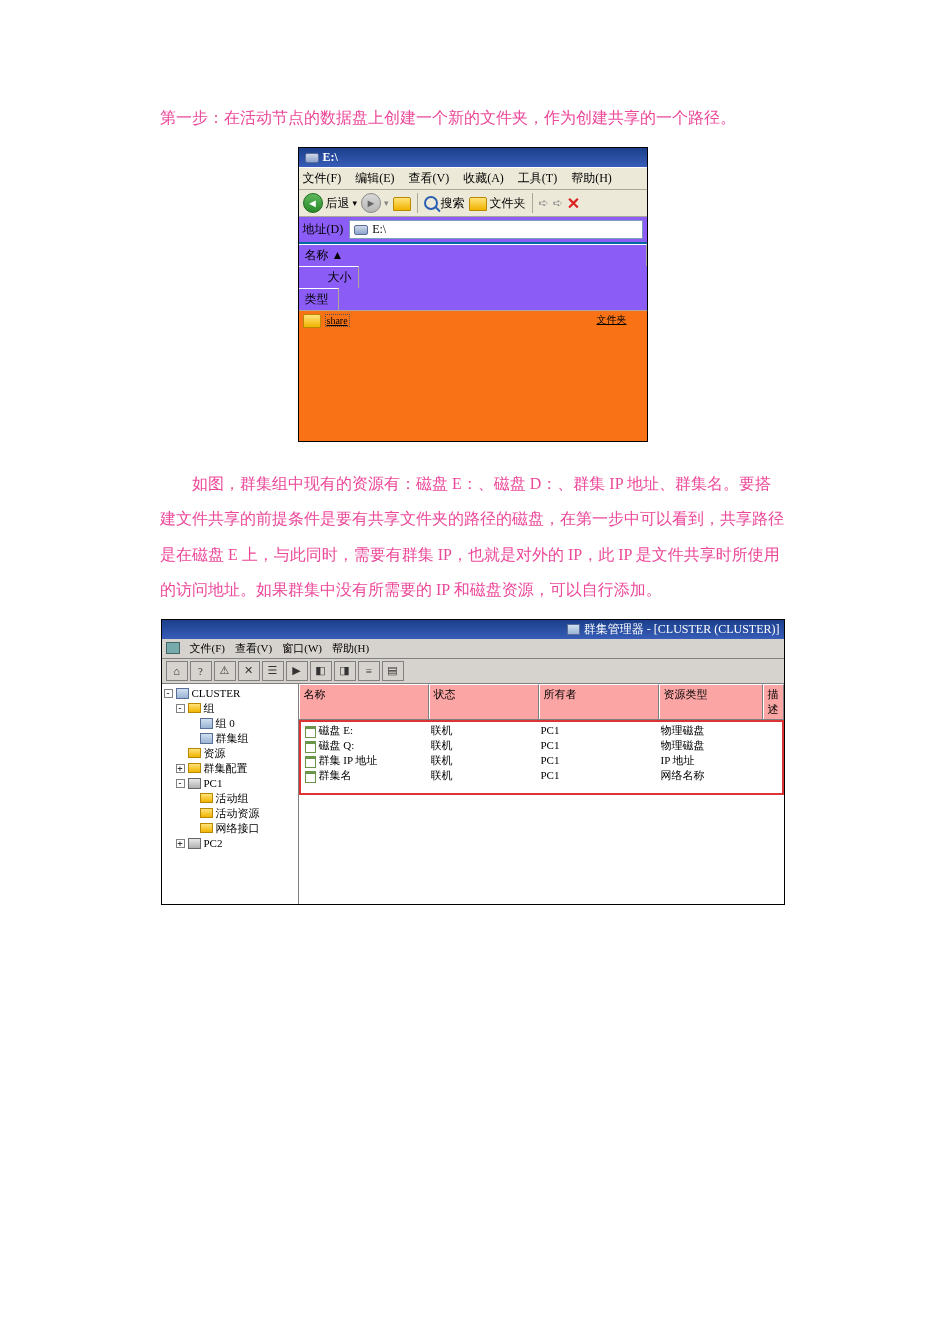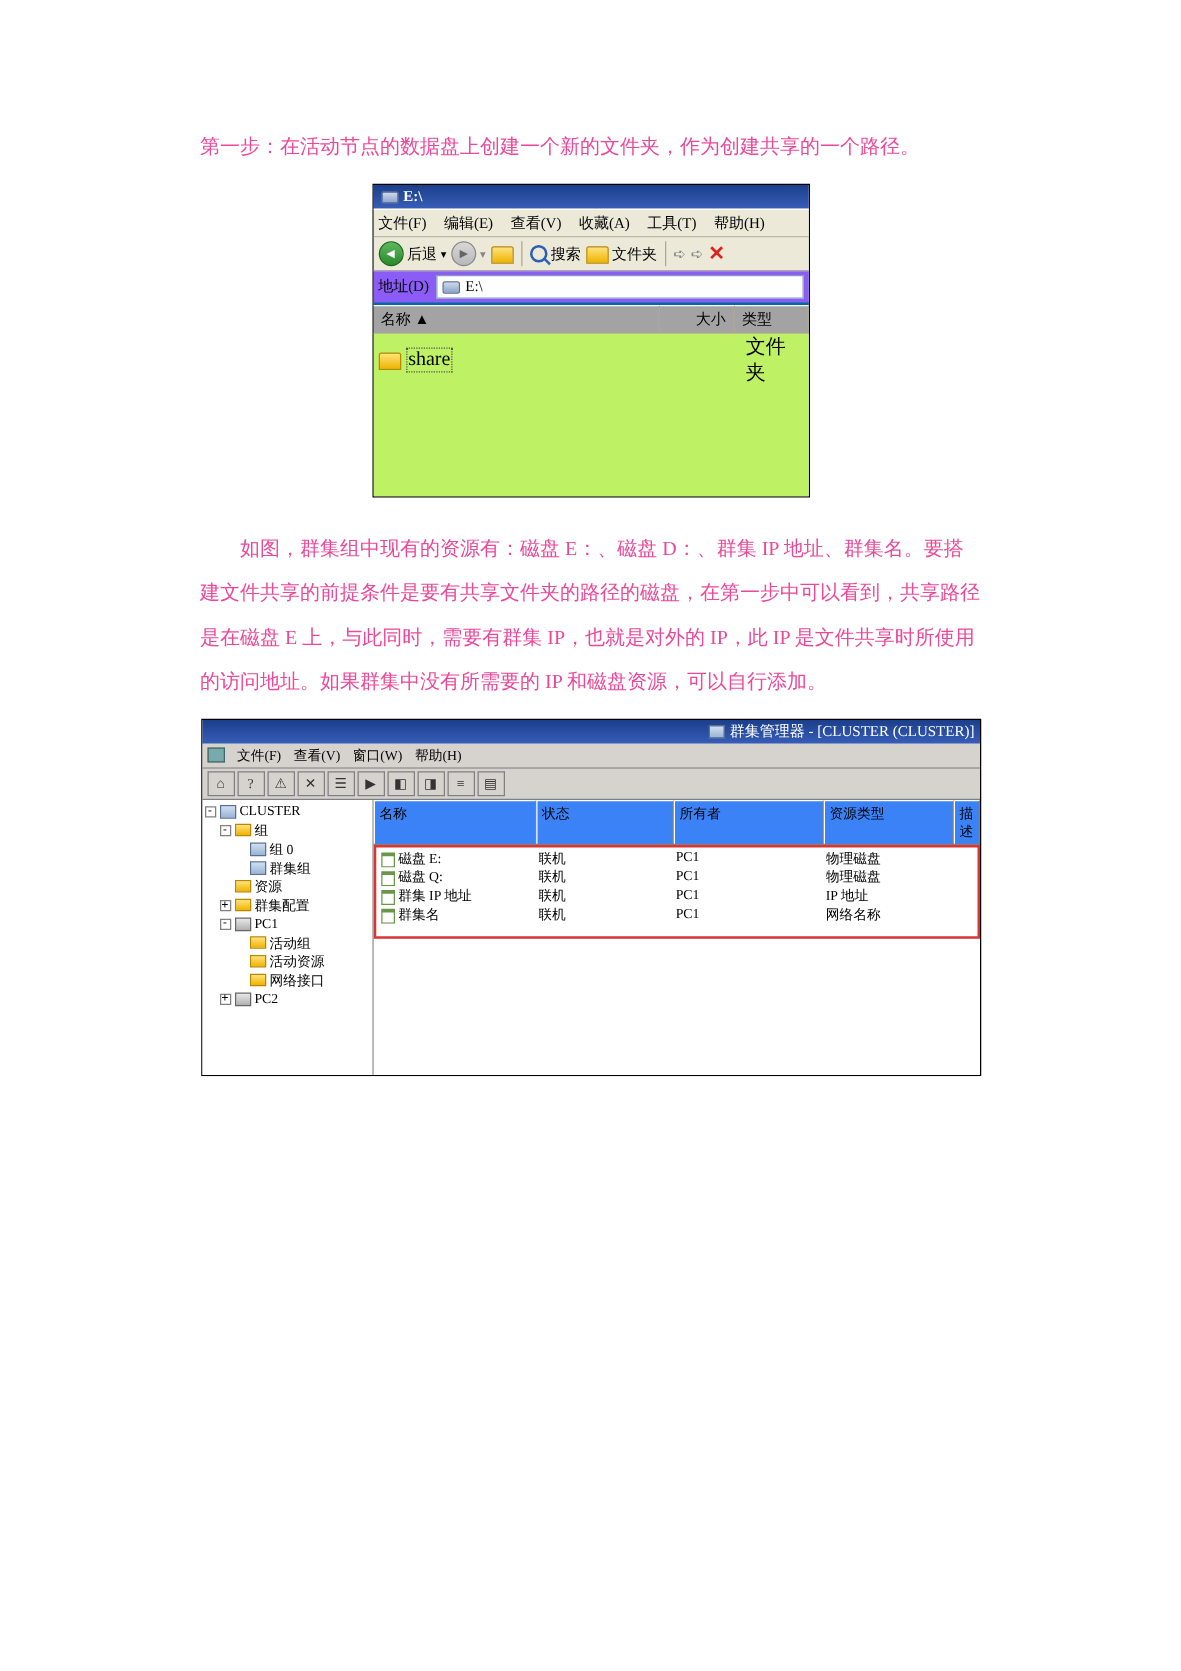"名称 ▲" .colheaders { background: #a3a3a3 -> #8b5cf6; flex-direction: none -> column }
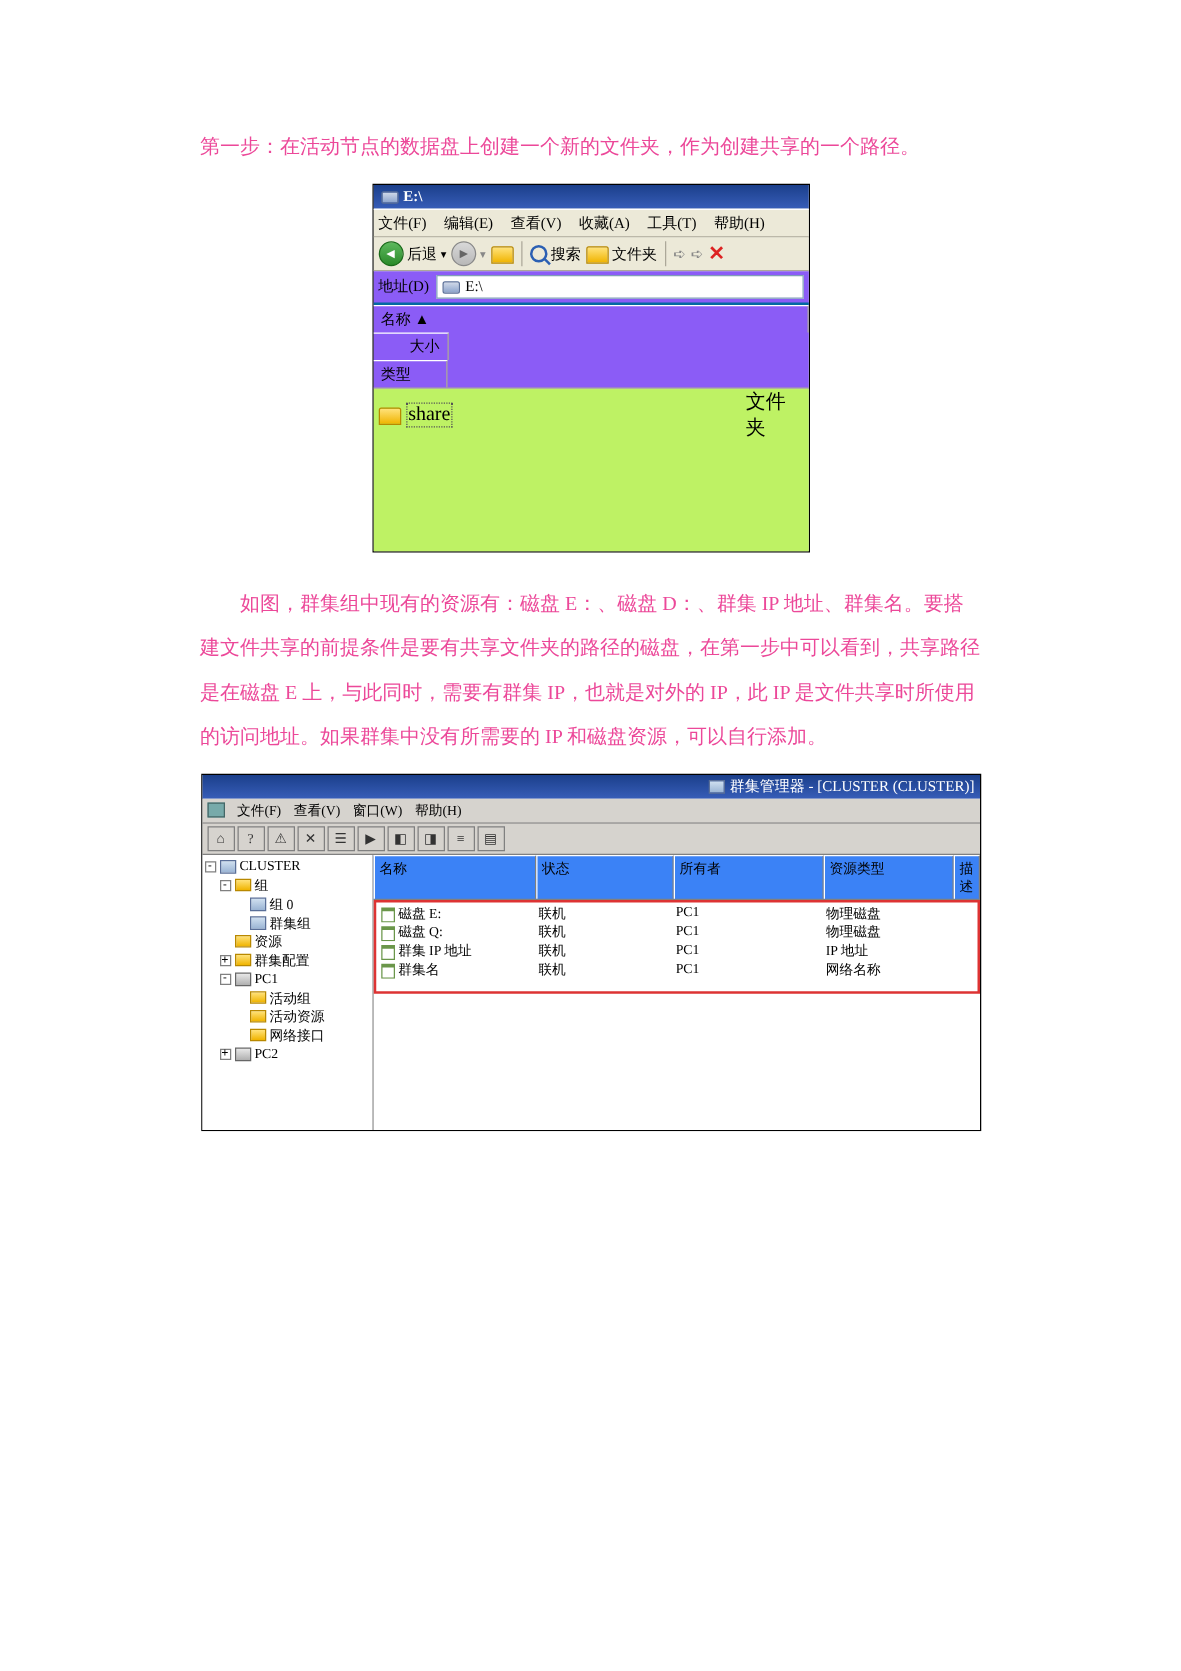"类型" .c-type { width: 59px -> 40px }
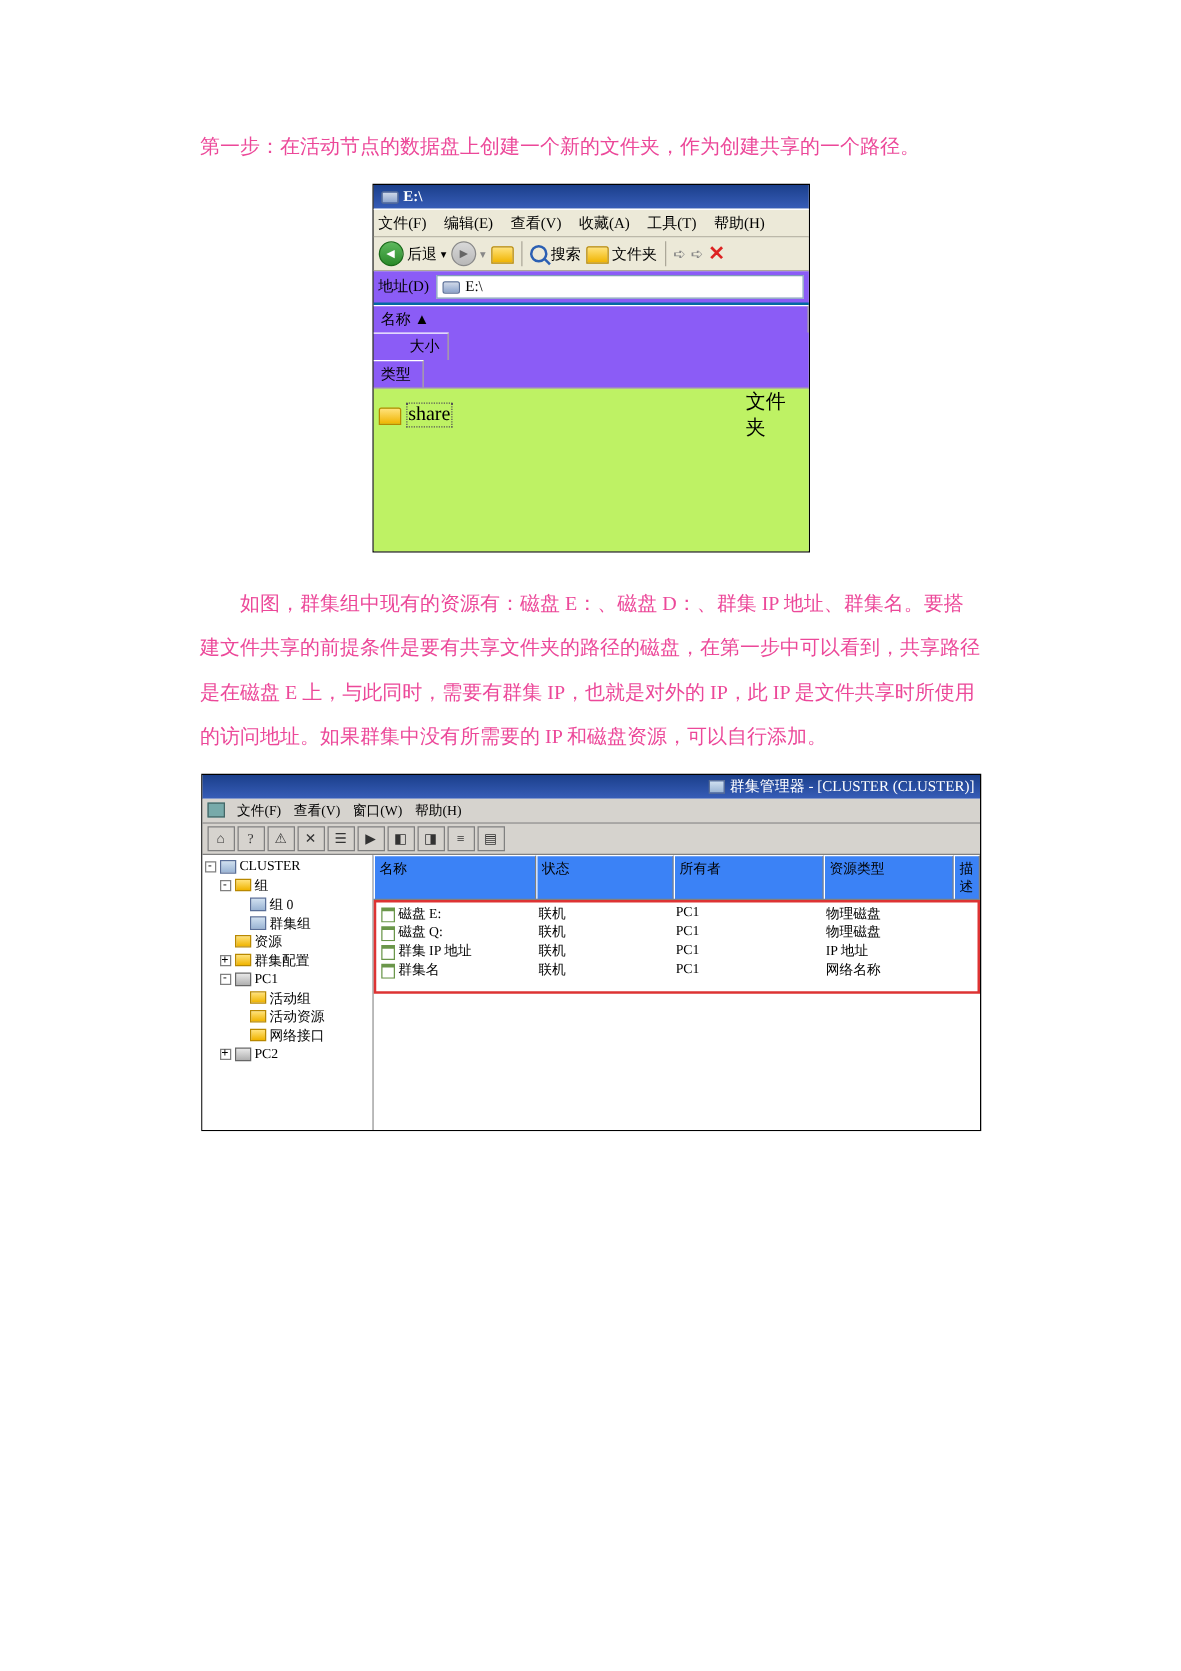"share" .filesarea { background: #bef264 -> #f97316; font-size: 16px -> 10px; text-decoration: none -> underline }
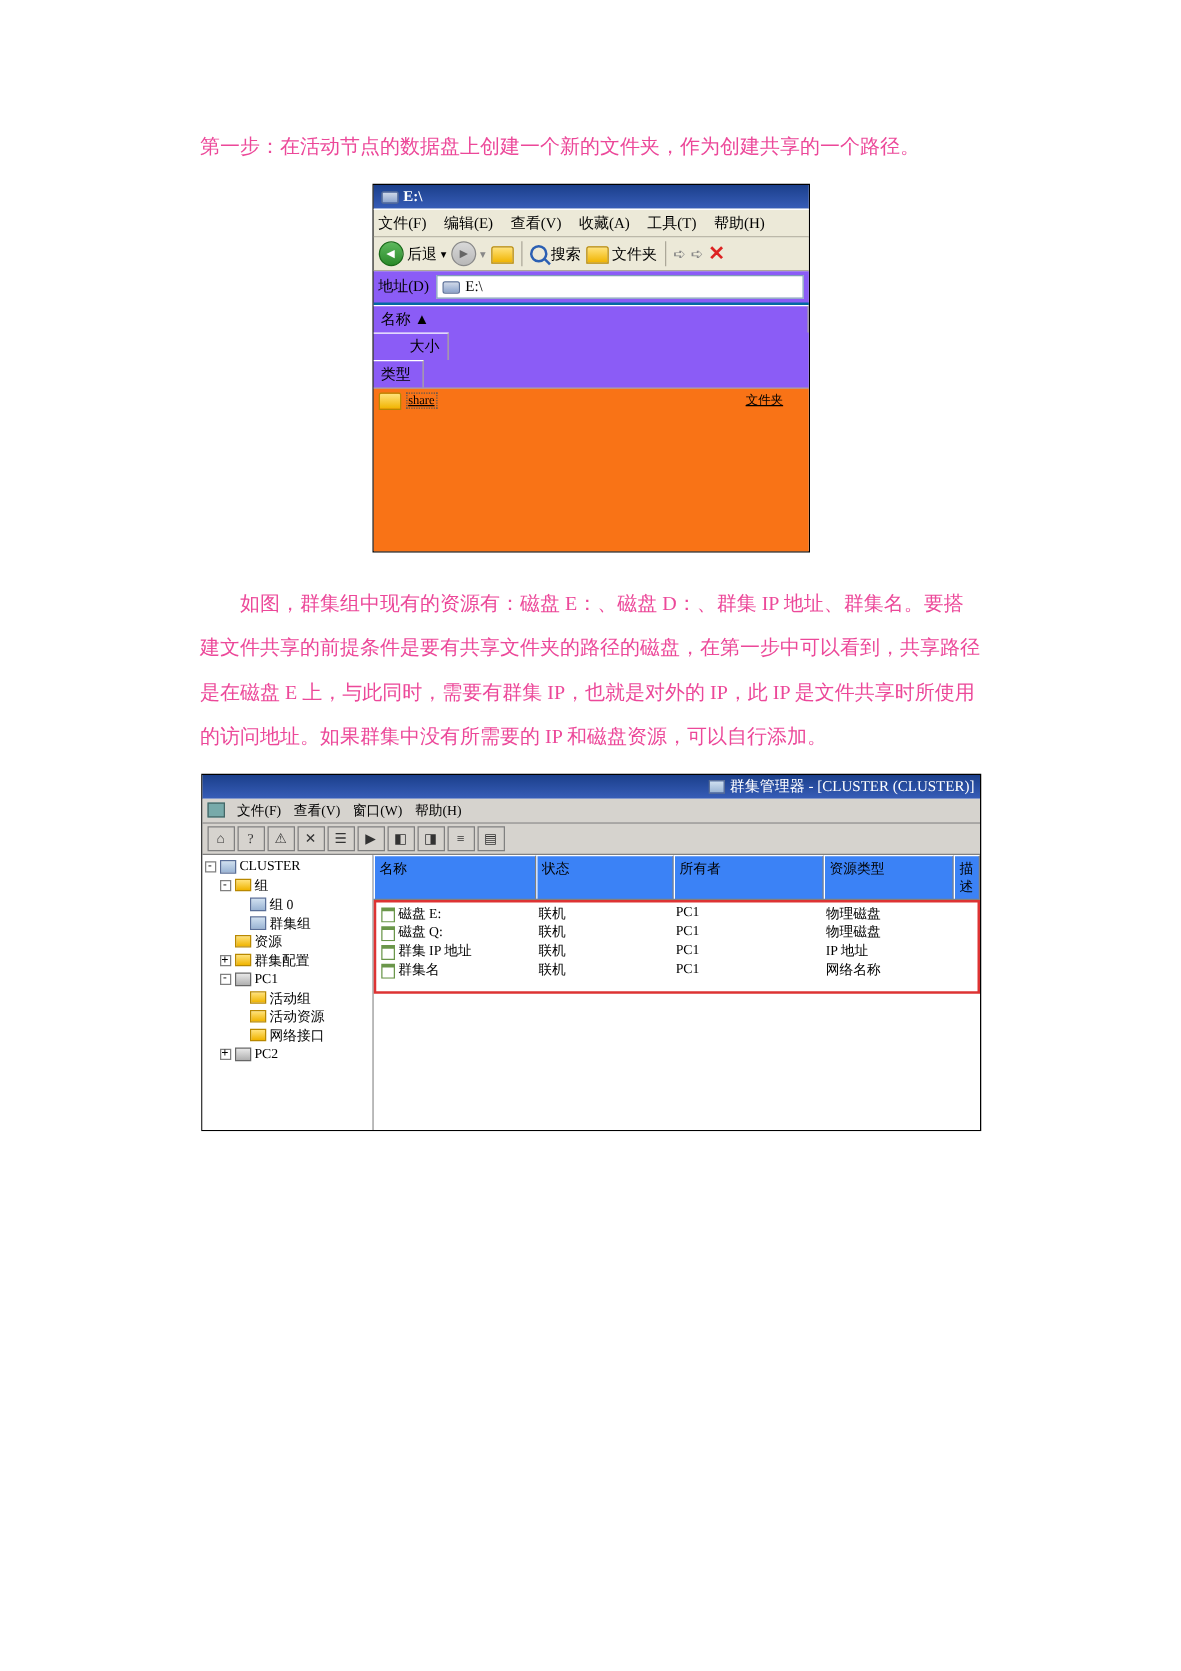"名称" .lhdr { background: #3b82f6 -> #fca5a5 }
